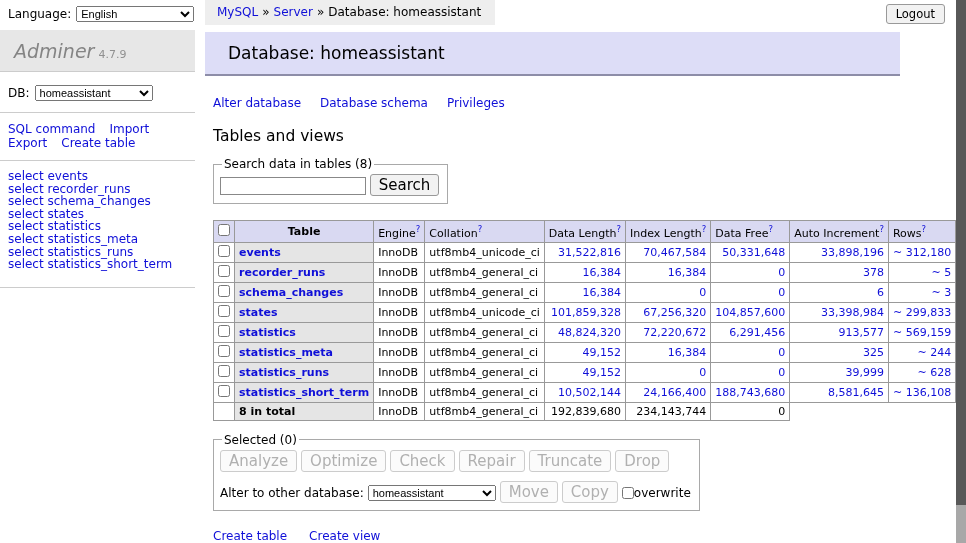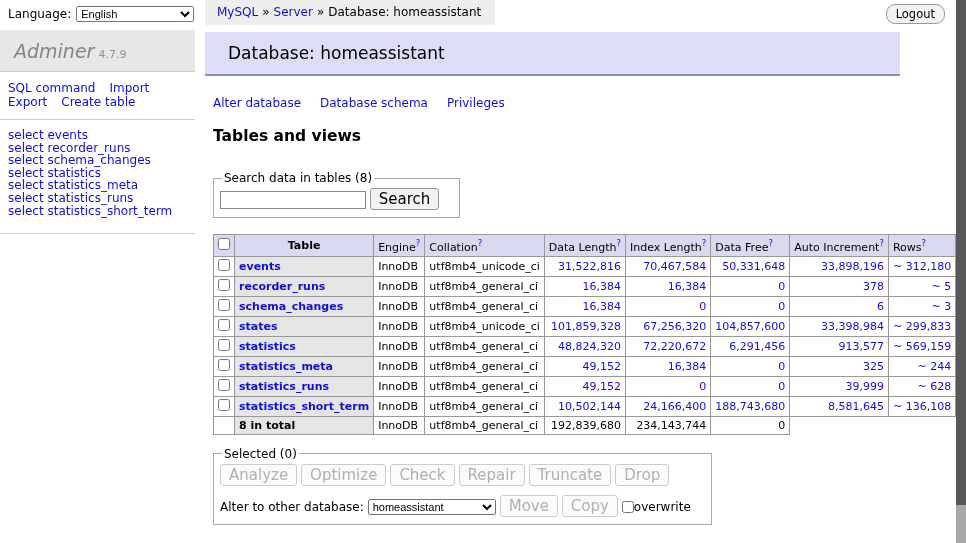"Logout" #logout-button { border-radius: 9px -> 3px }
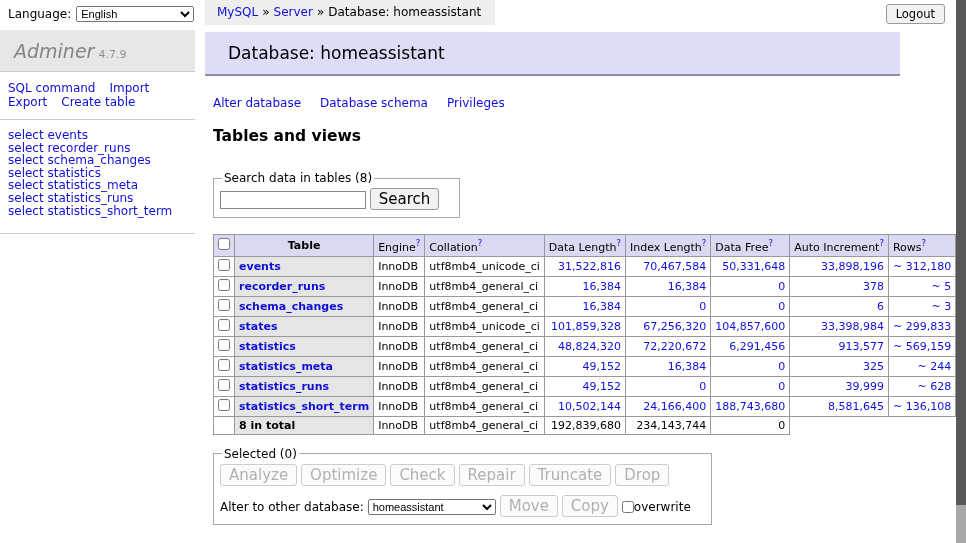"DB: homeassistant" div { html: none -> <div> <label>DB:</label><select><option>homeassistant</option></select> </div> }
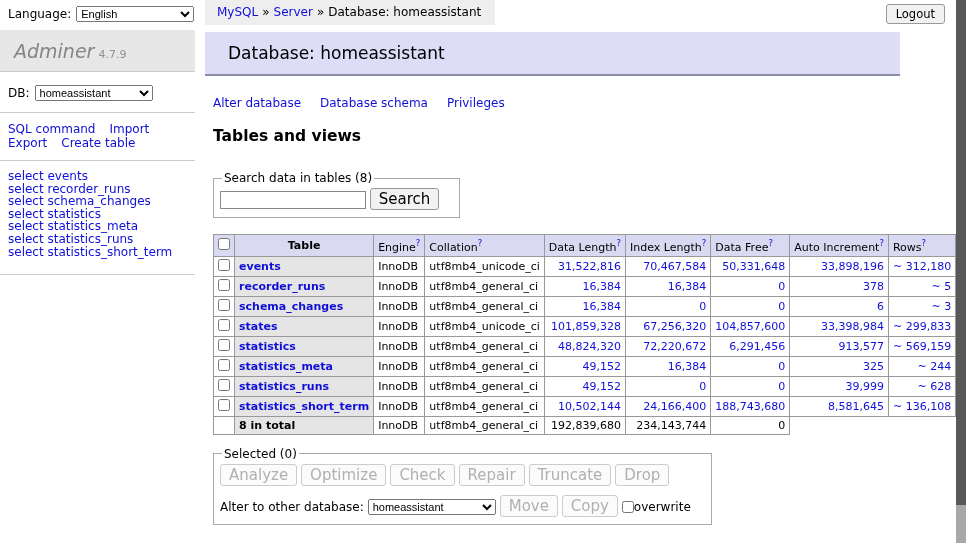"Tables and views" h3 { font-weight: bold -> normal; margin: 17px 0 14px 8px -> 17px 0 0 8px }
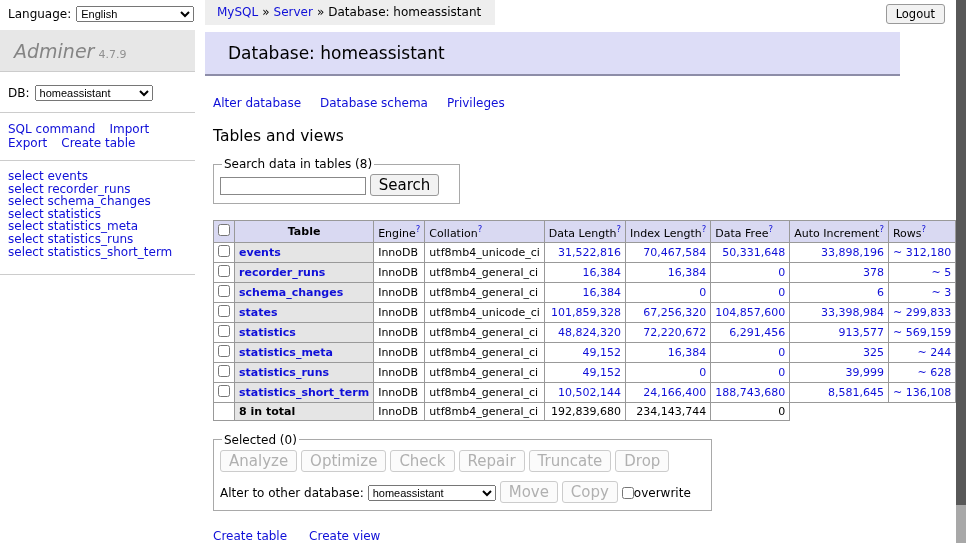"Search data in tables (8)" fieldset { padding: 3px 20px 7px 6px -> 3px 8px 7px 6px }
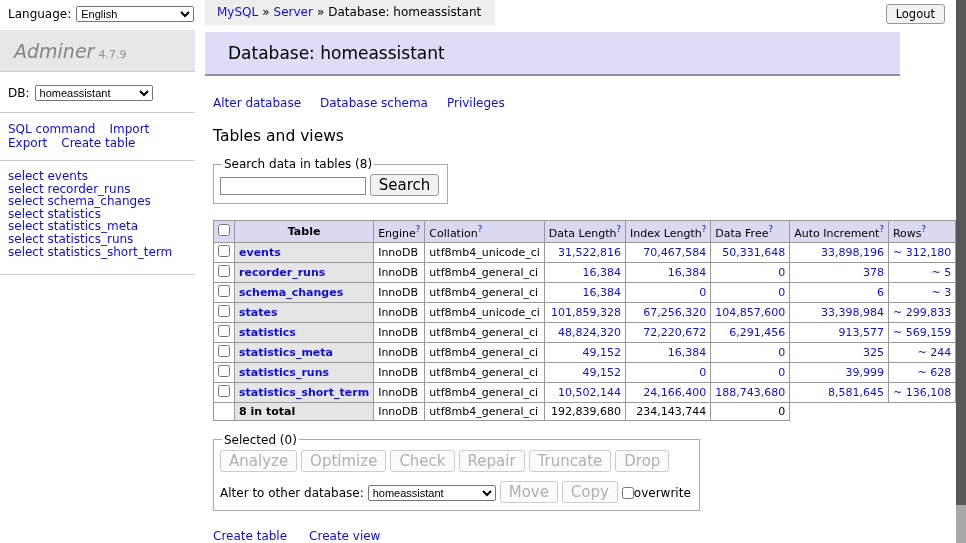"select states" a { html: none -> <a>select states</a> }
